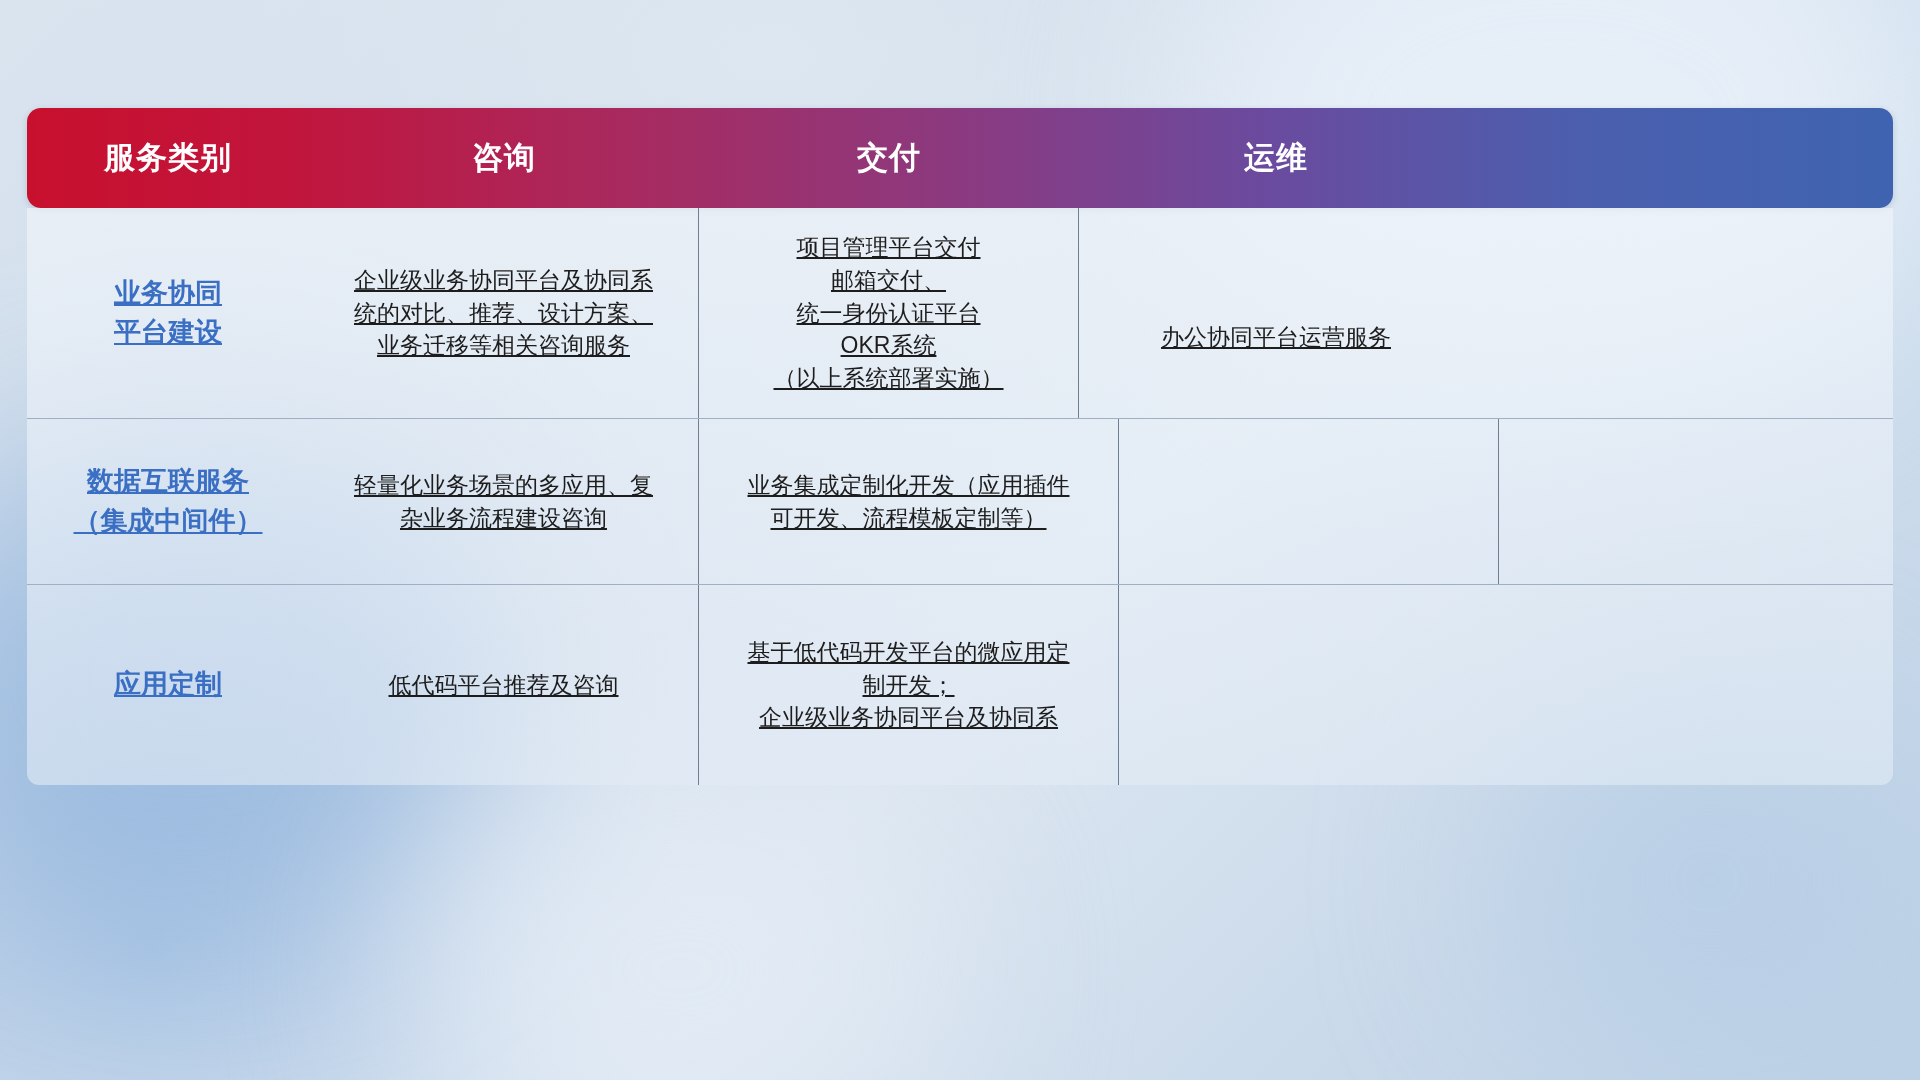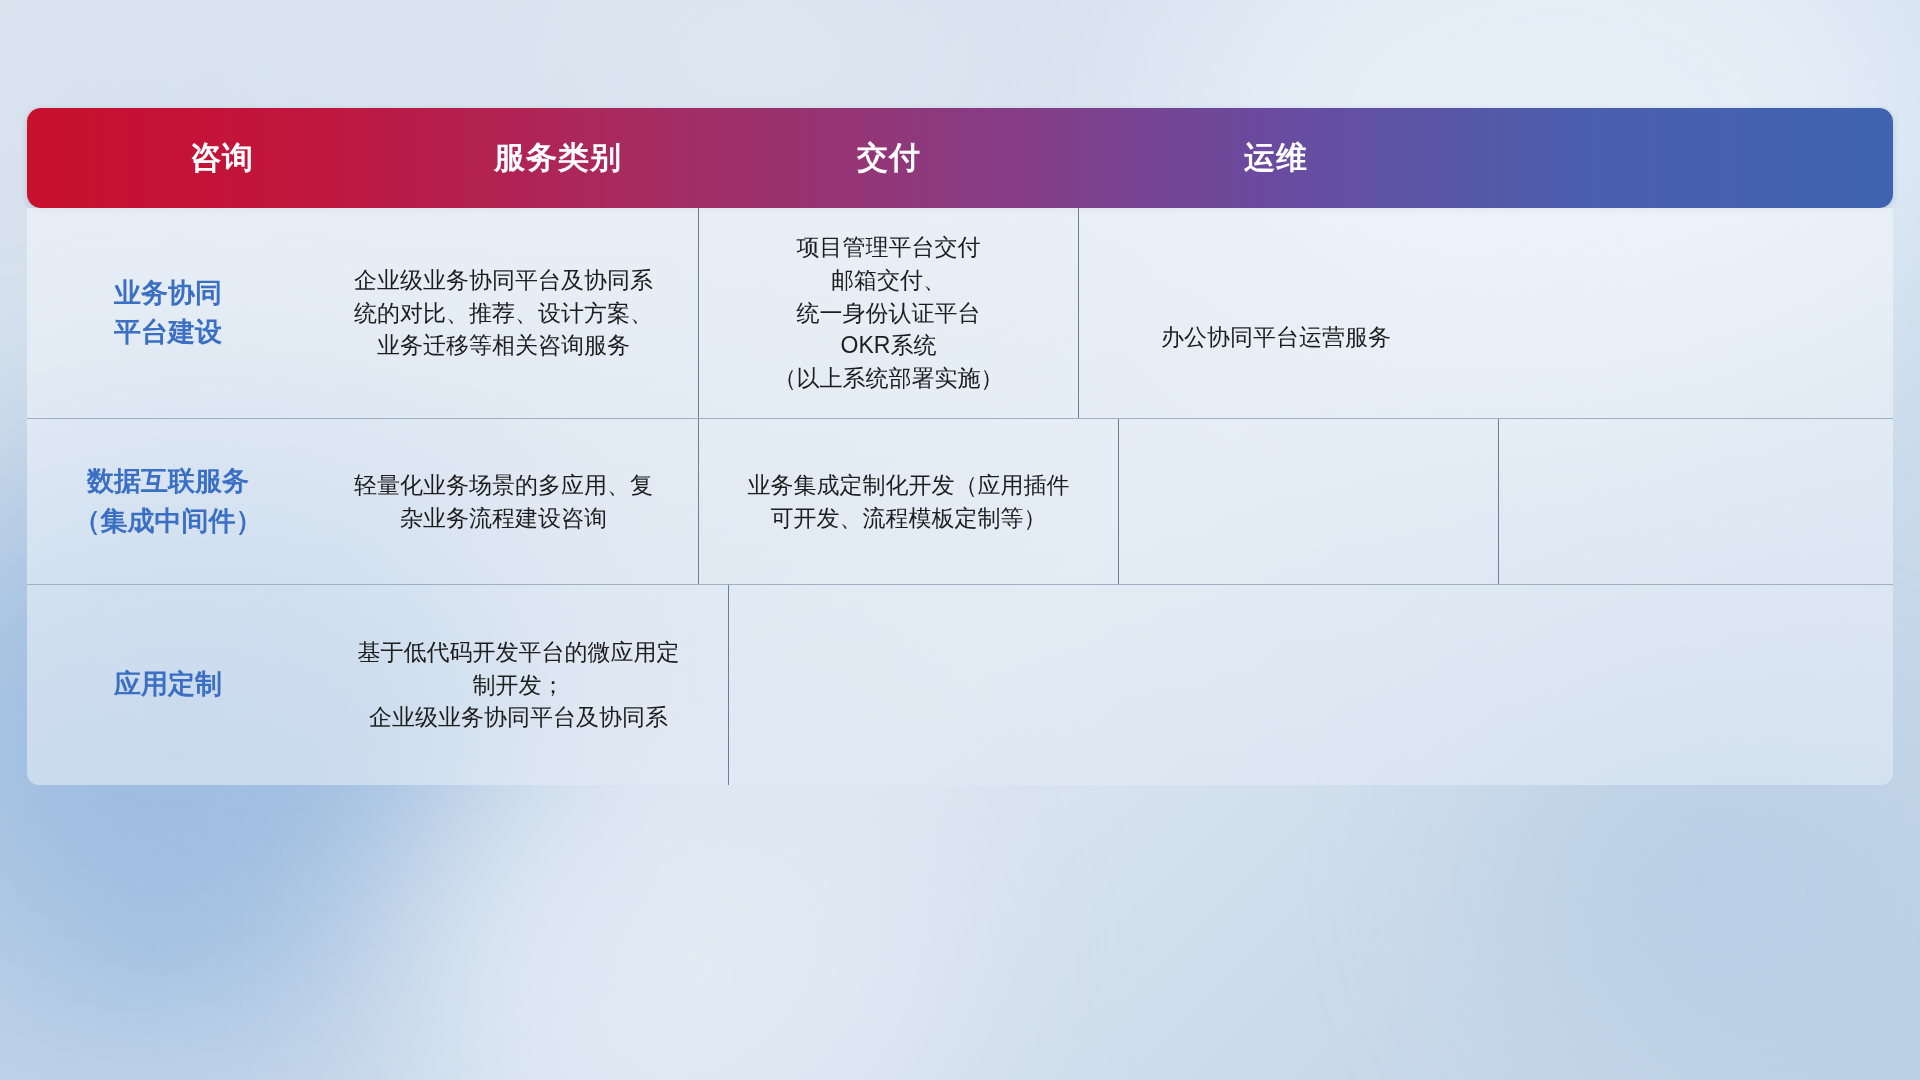"咨询" div.header-cell { order: before "服务类别" -> after "服务类别" }
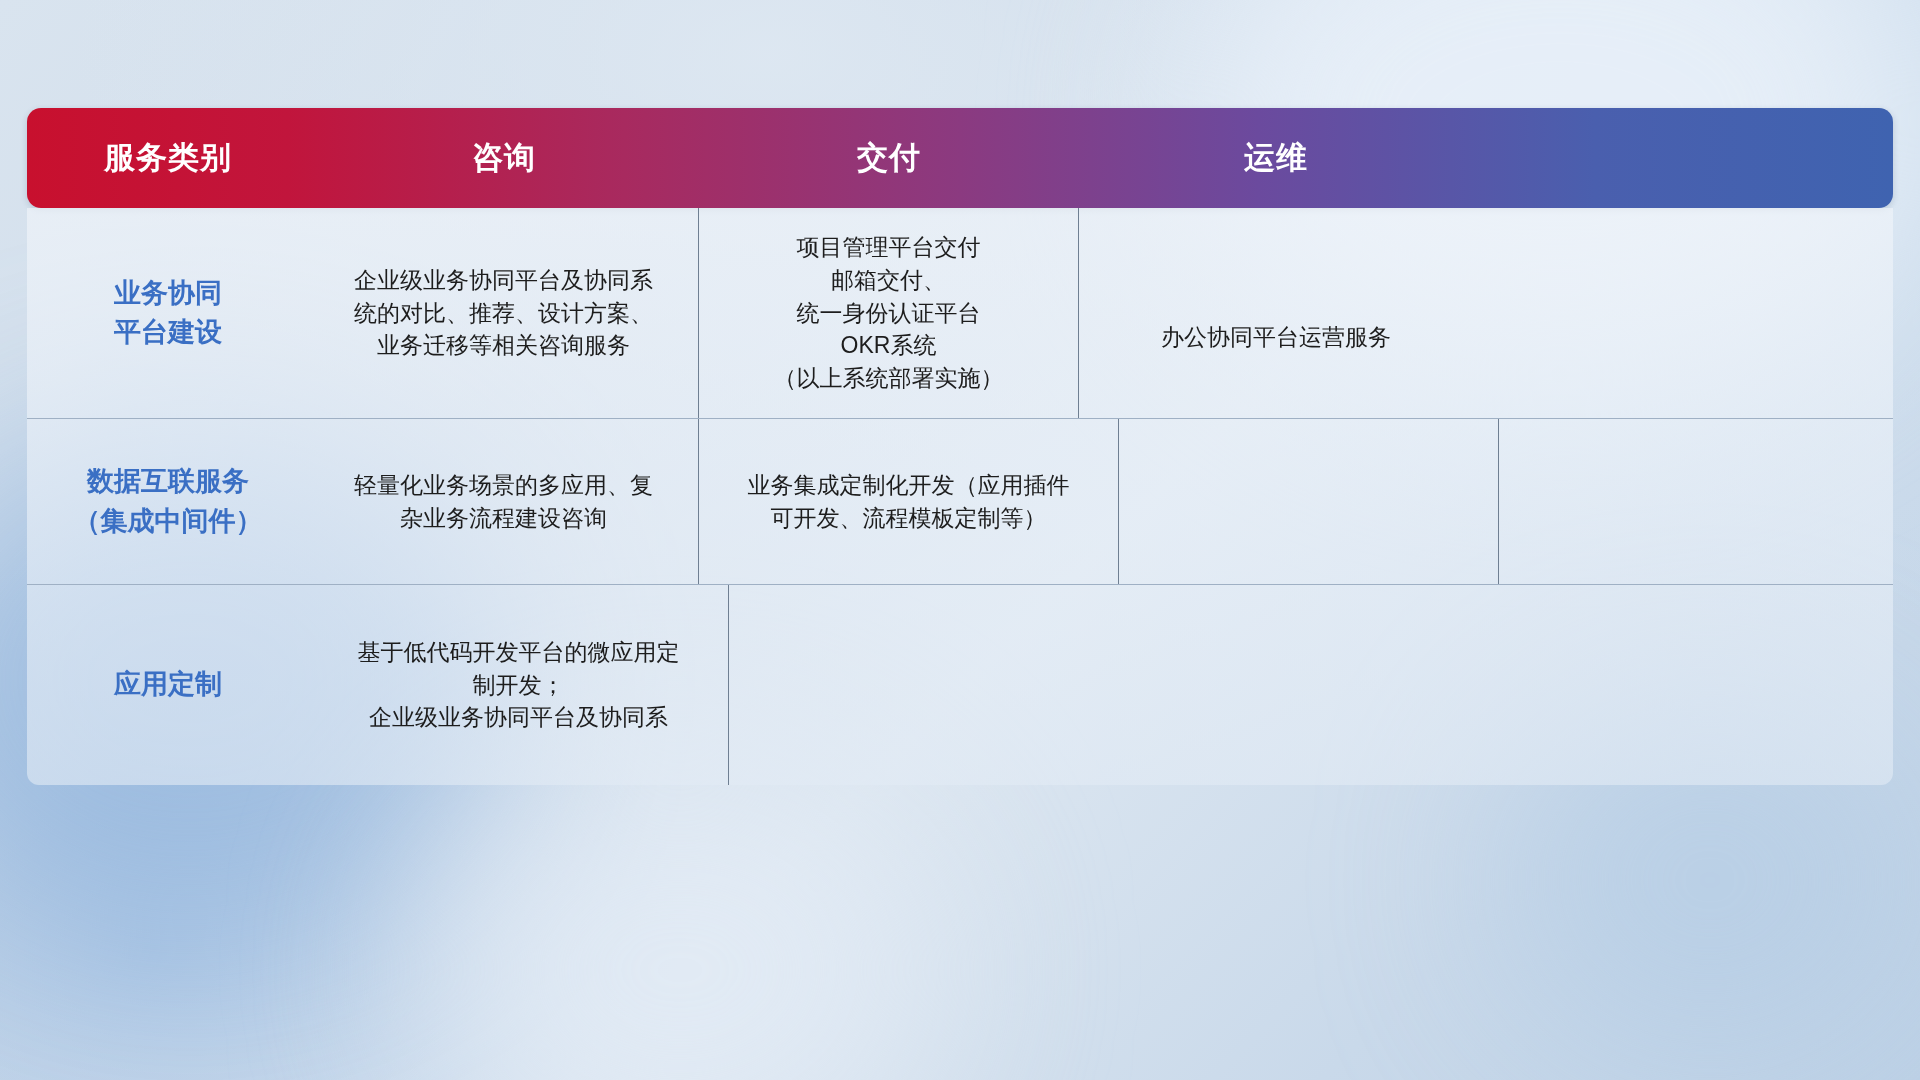"项目管理平台交付" .cell .txt { text-decoration: none -> underline }
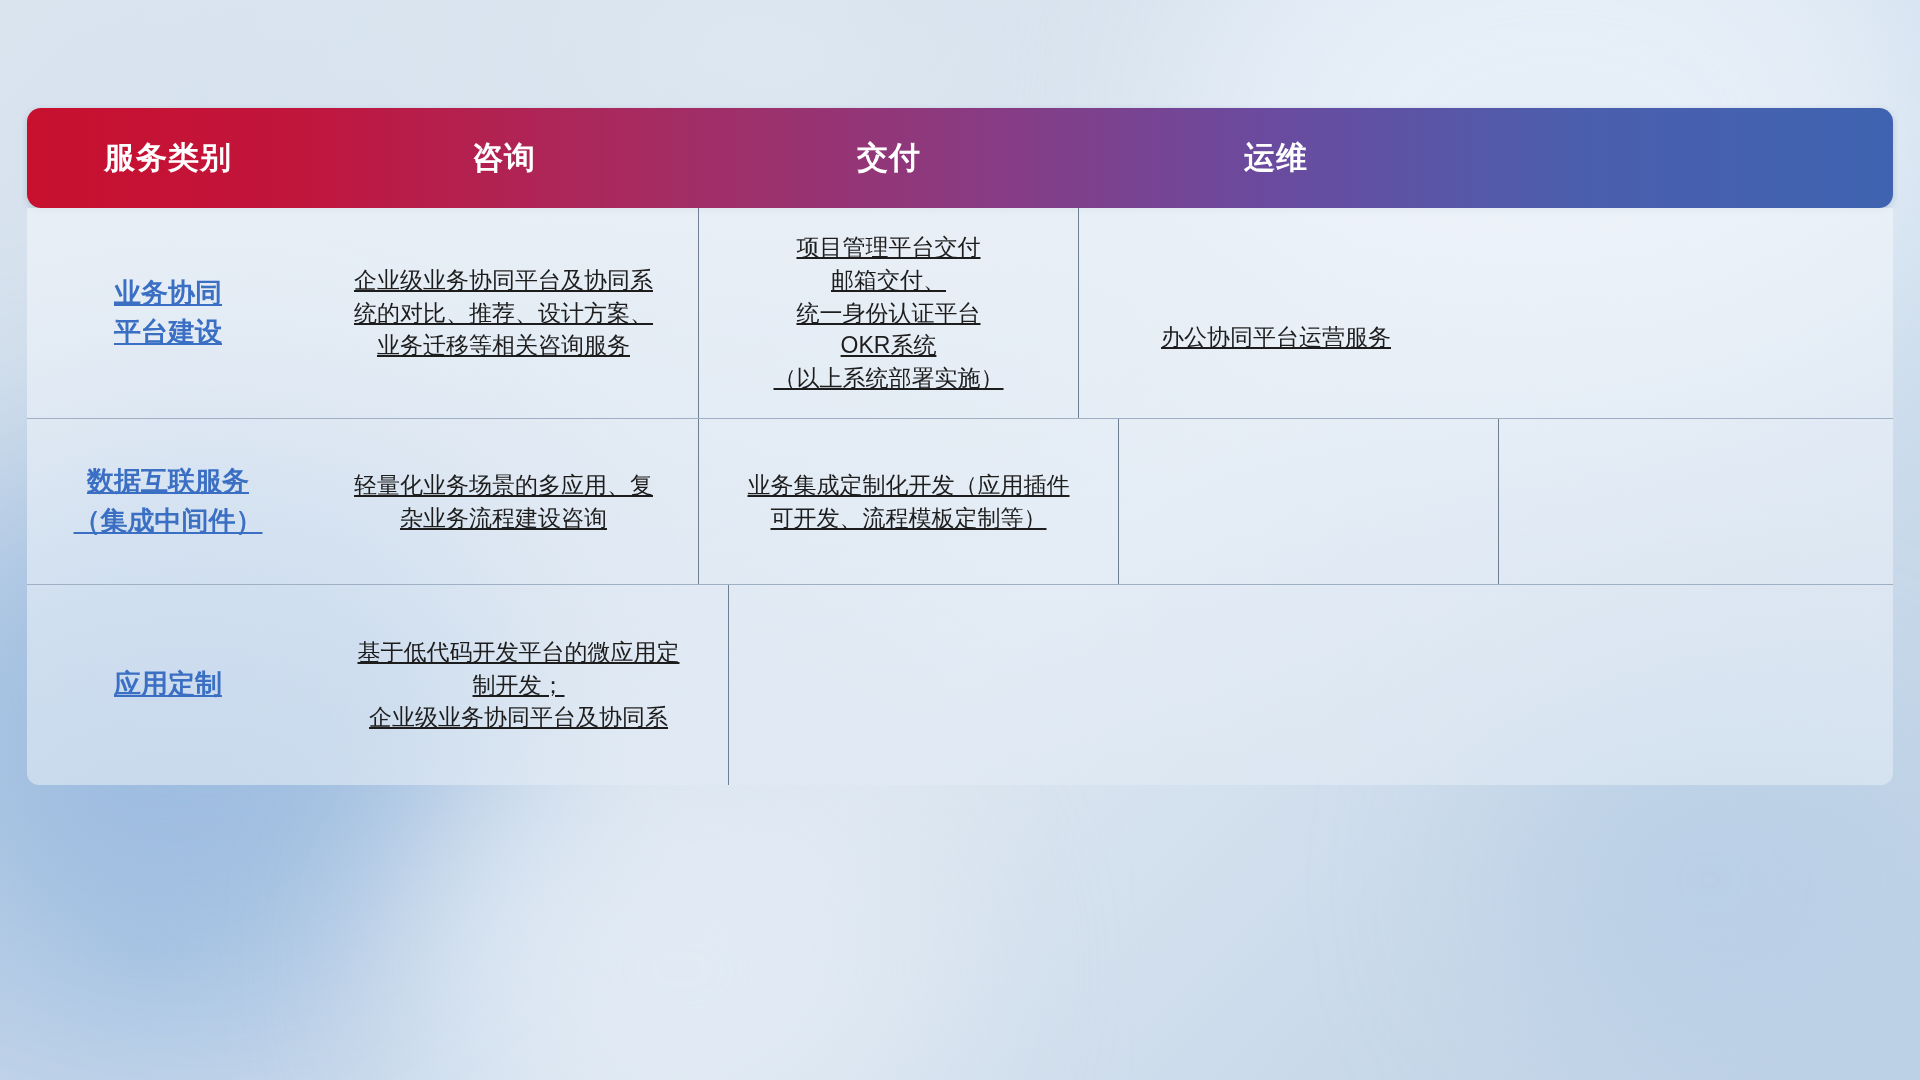"低代码平台推荐及咨询" div.cell { html: none -> <div> <span>低代码平台推荐及咨询</span> </div> }
